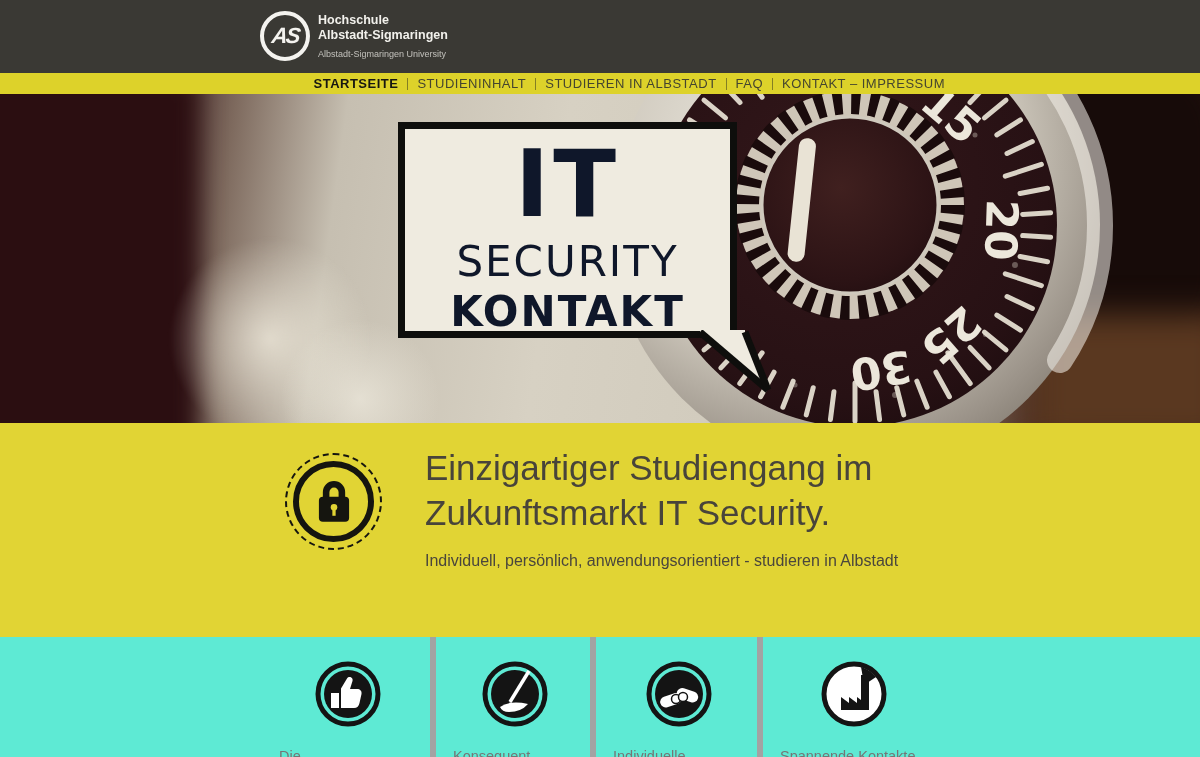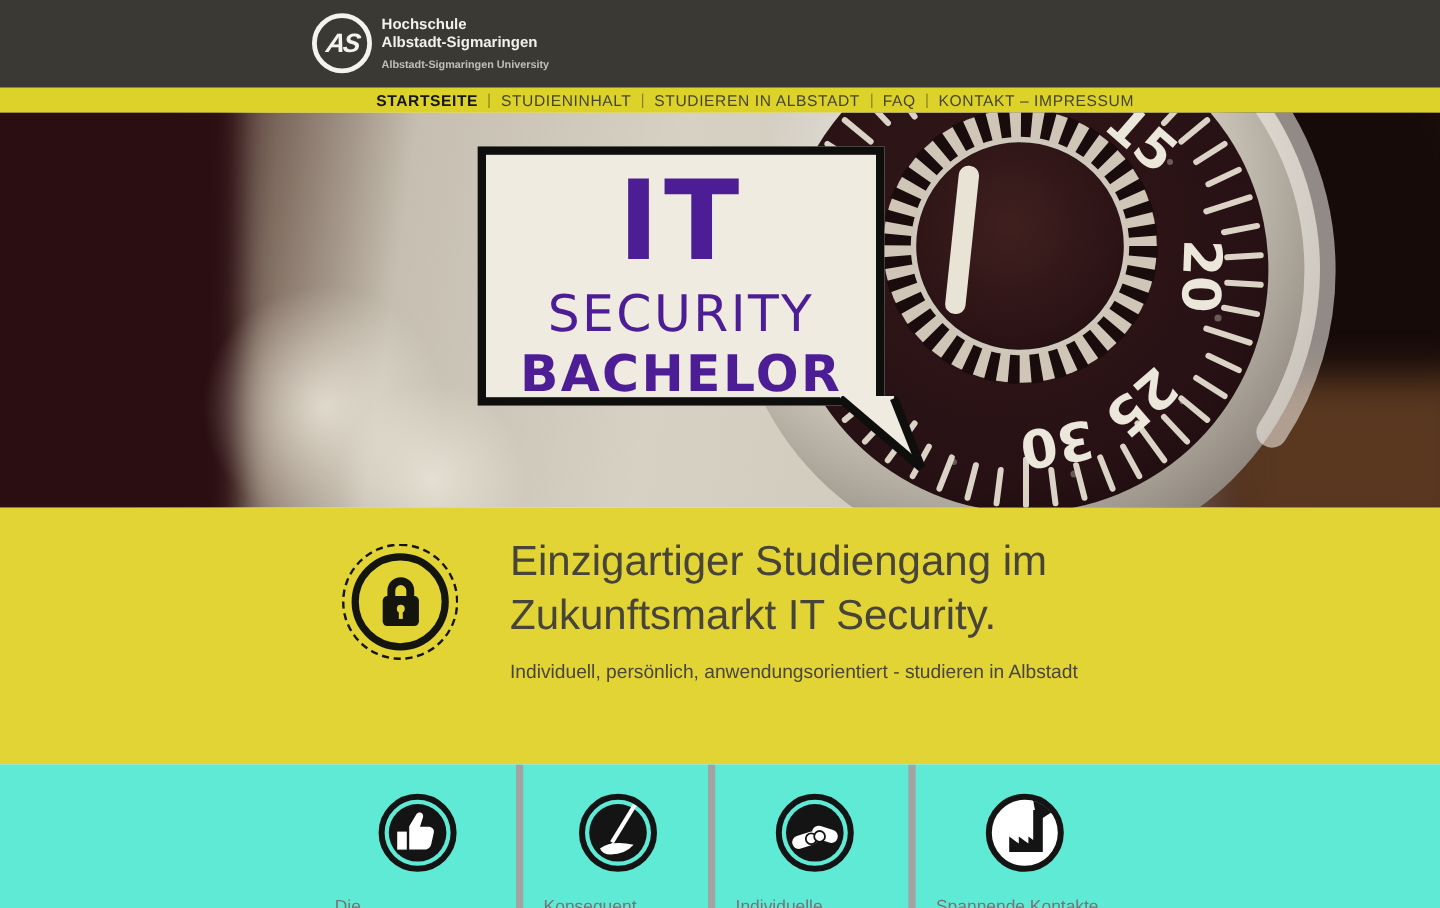"Albstadt-Sigmaringen University" .brand-sub { font-weight: bold -> normal }
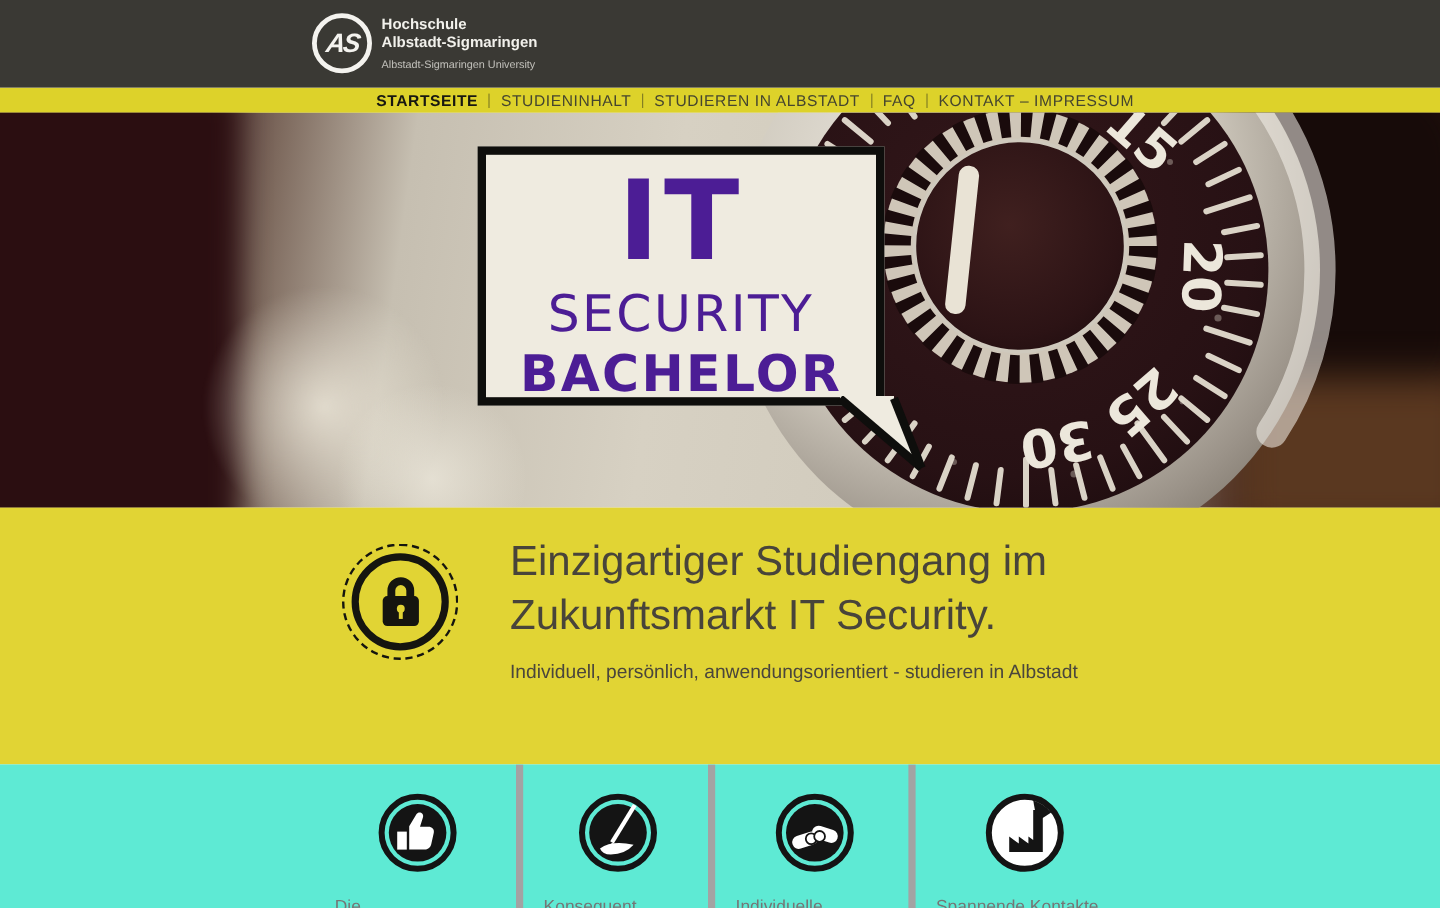"IT" .speech-bubble { color: #4c1d95 -> #0f172a }
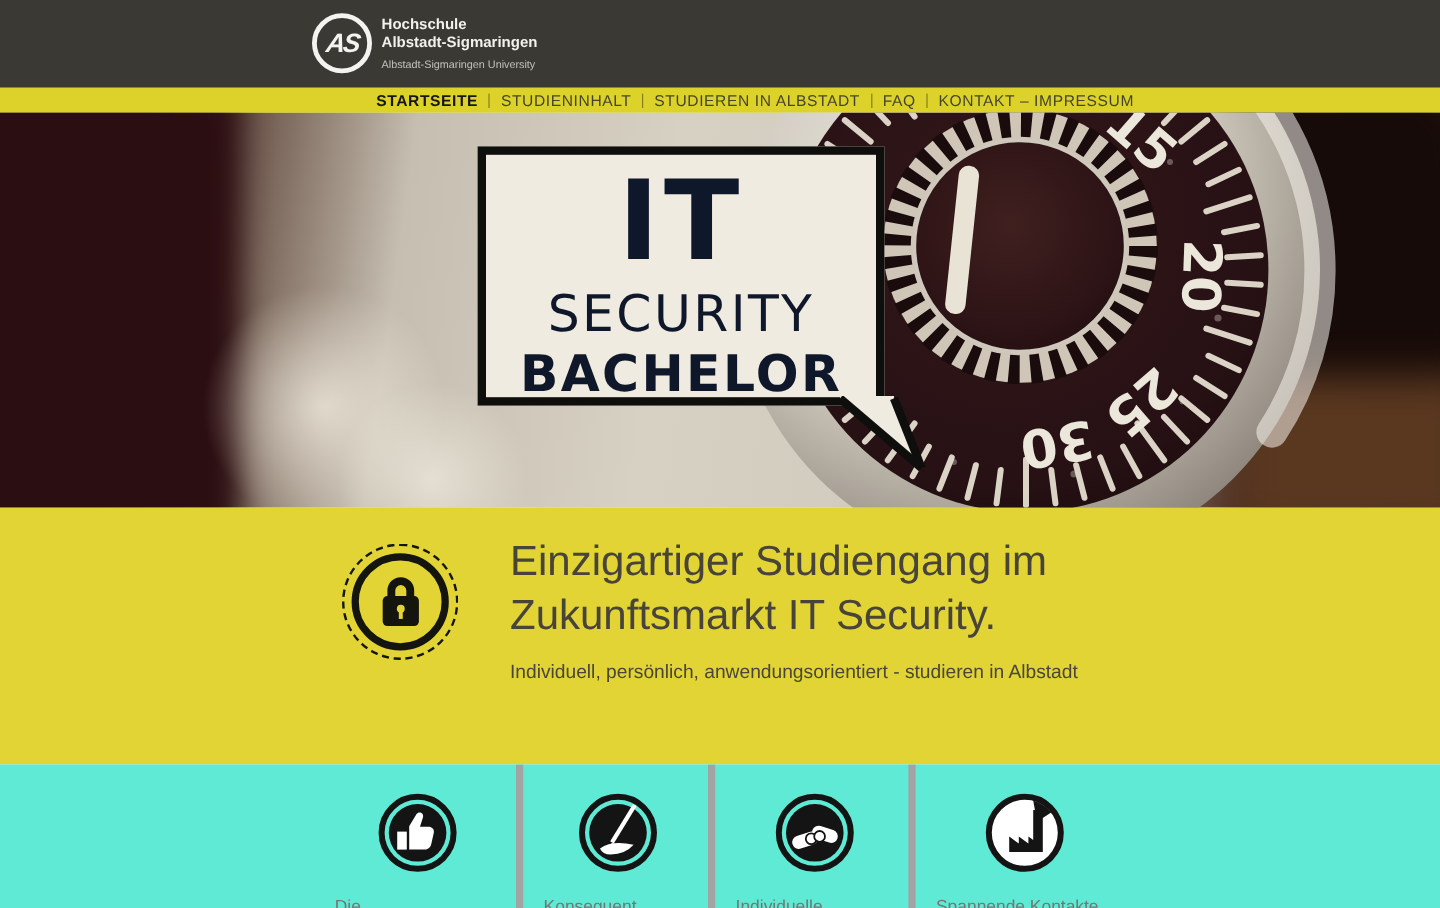"BACHELOR" div.bubble-line3 { text: BACHELOR -> KONTAKT }
